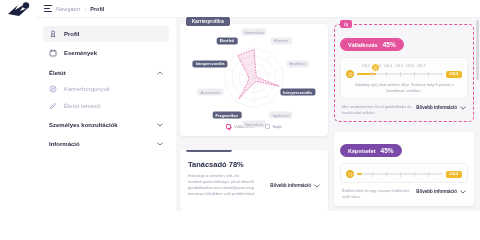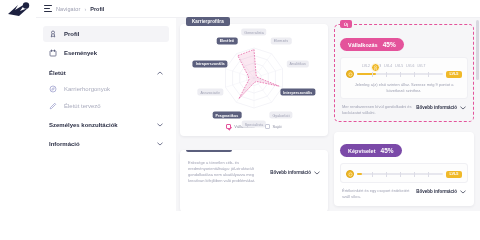"Tanácsadó 78%" div.advisor-head { html: none -> <div>Tanácsadó 78%</div> }
